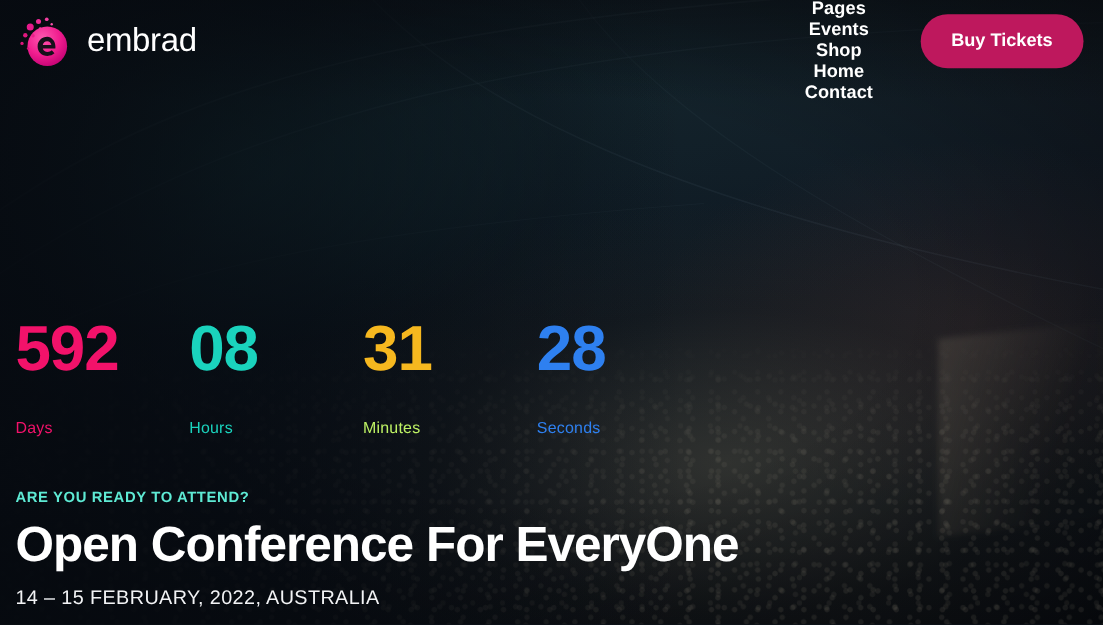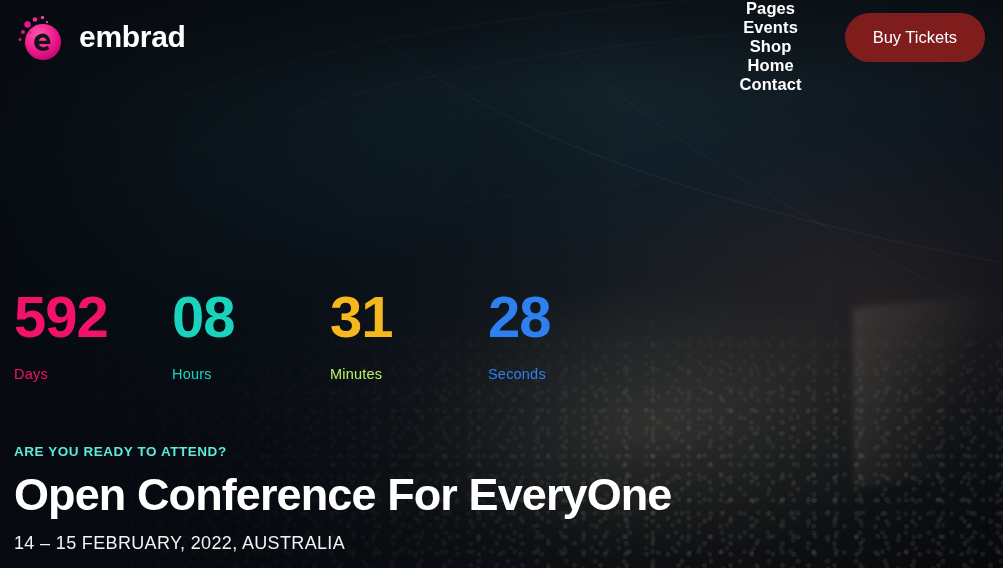"embrad" .brand-name { font-weight: 700 -> 400 }
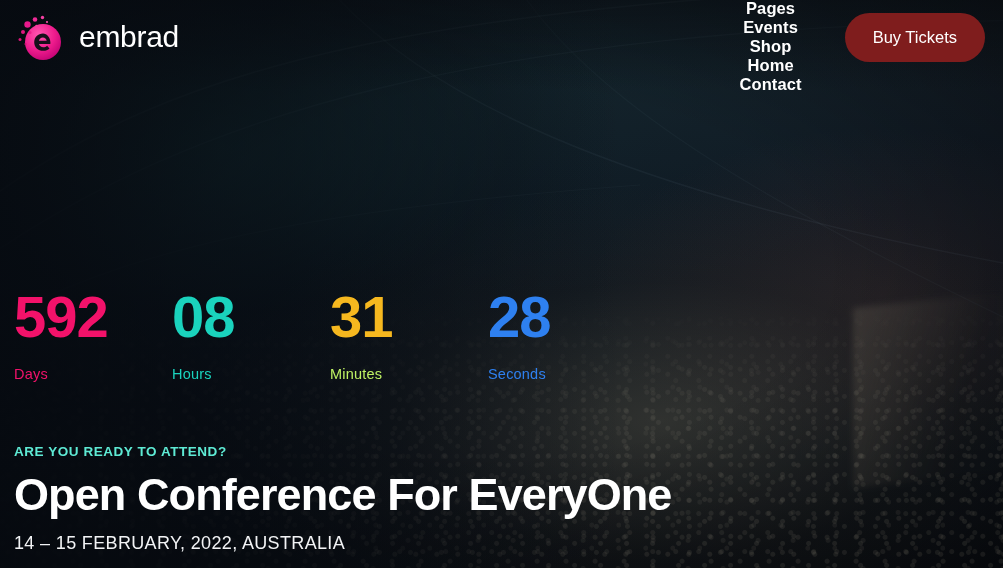"Buy Tickets" .cta { background: #7f1d1d -> #be185d; font-weight: 400 -> 700 }
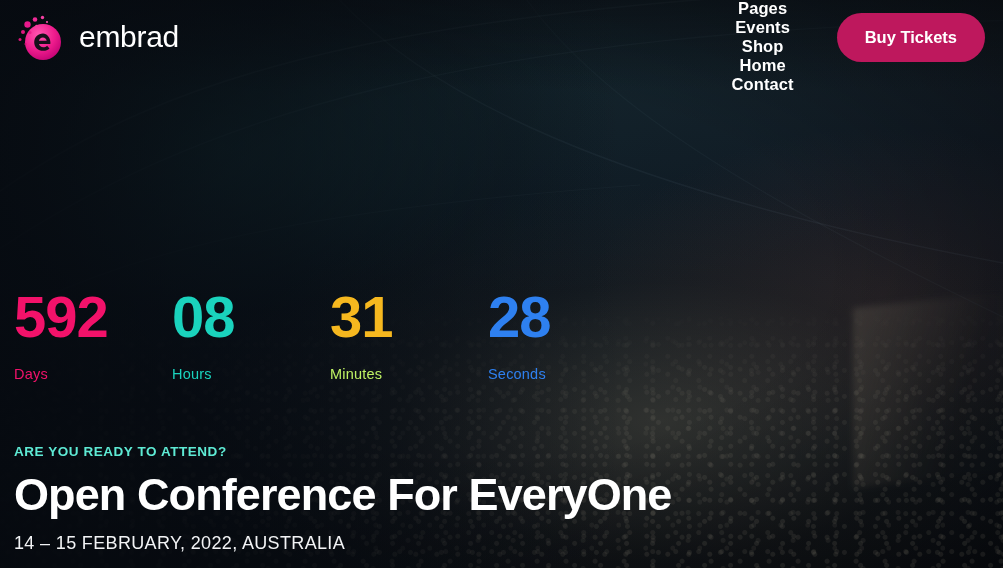"Days" .cd-lbl { margin-top: 20px -> 36px }
